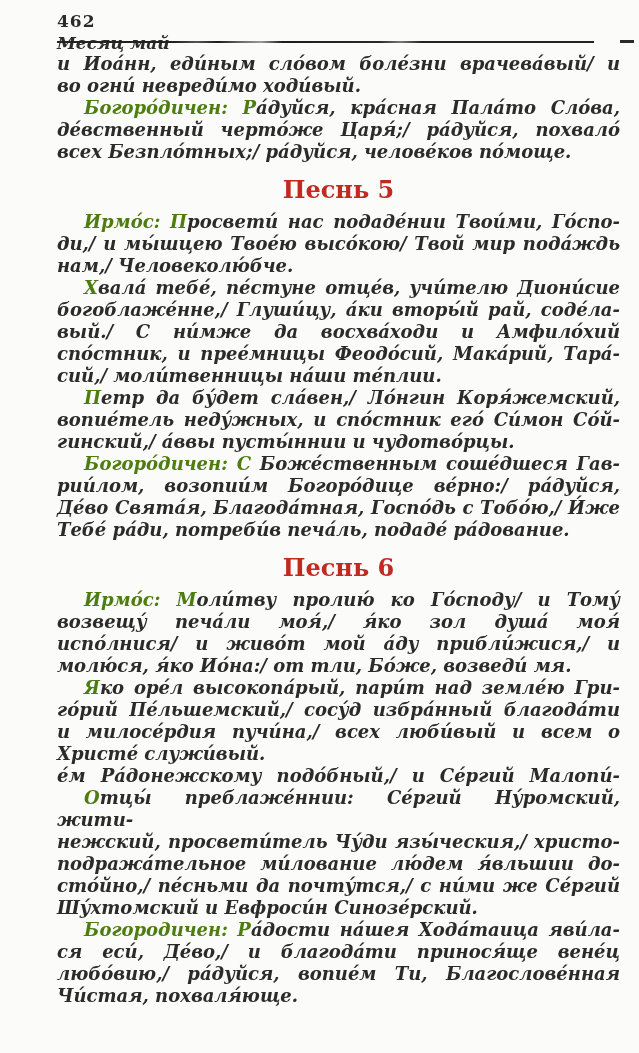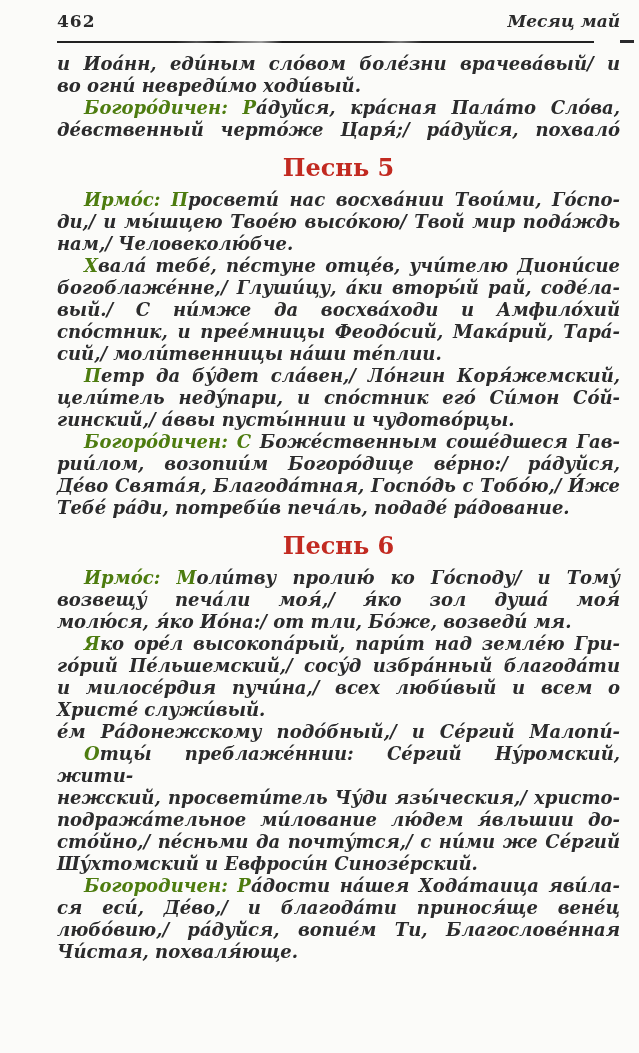"462" .page-header { flex-direction: none -> column }
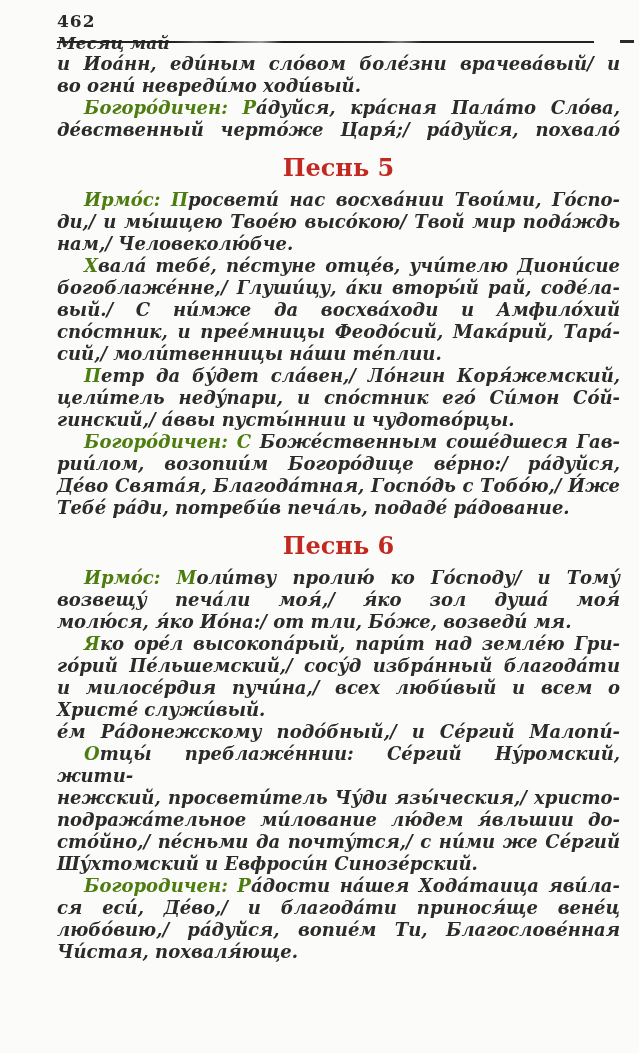"всех Безпло́тных;/ ра́дуйся, челове́ков" div.line { html: none -> <div><span>всех Безпло́тных;/ ра́дуйся, челове́ков по́моще.</span></div> }
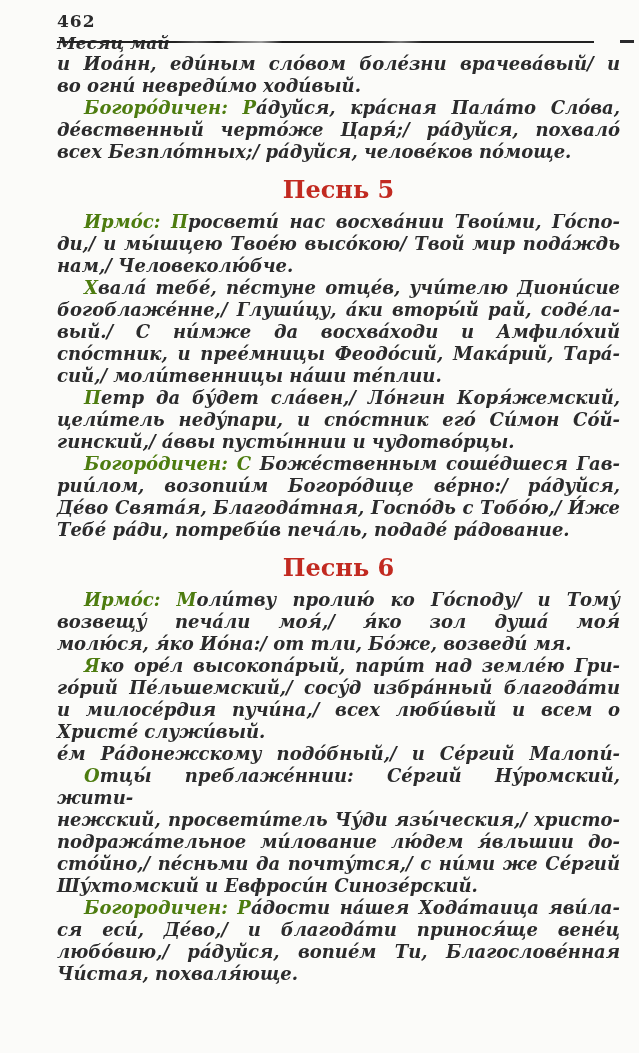"росвети́ нас восхва́нии Твои́ми, Го́спо-" span { text: восхва́нии -> подаде́нии }
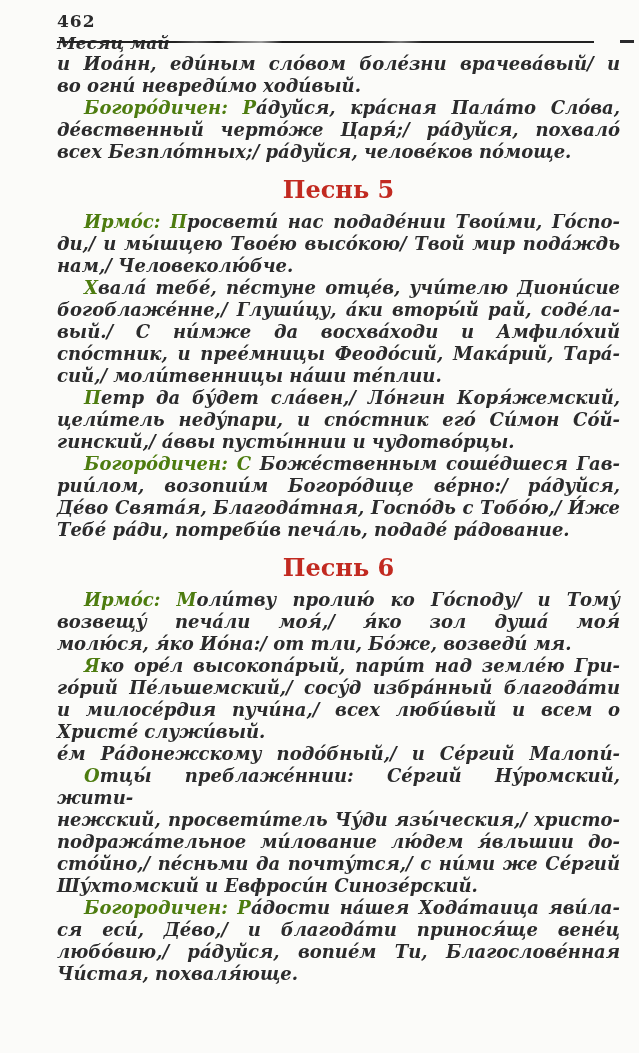"цели́тель неду́пари, и спо́стник его́" span { text: цели́тель неду́пари -> вопие́тель неду́жных }
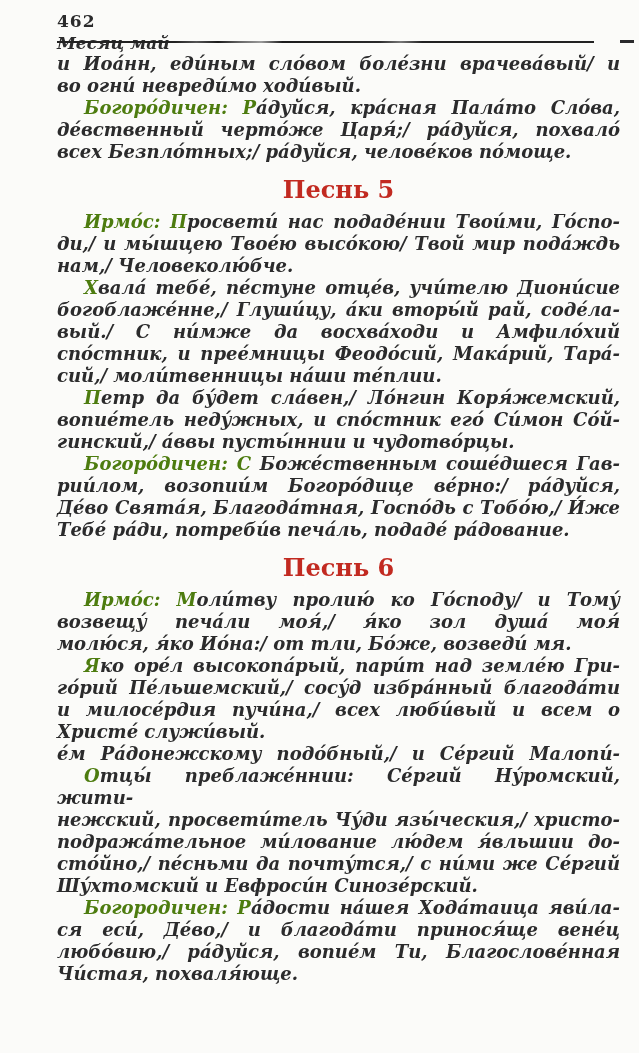"испо́лнися/ и живо́т мой а́ду" div.line { html: none -> <div><span>испо́лнися/ и живо́т мой а́ду прибли́жися,/ и</span></div> }
